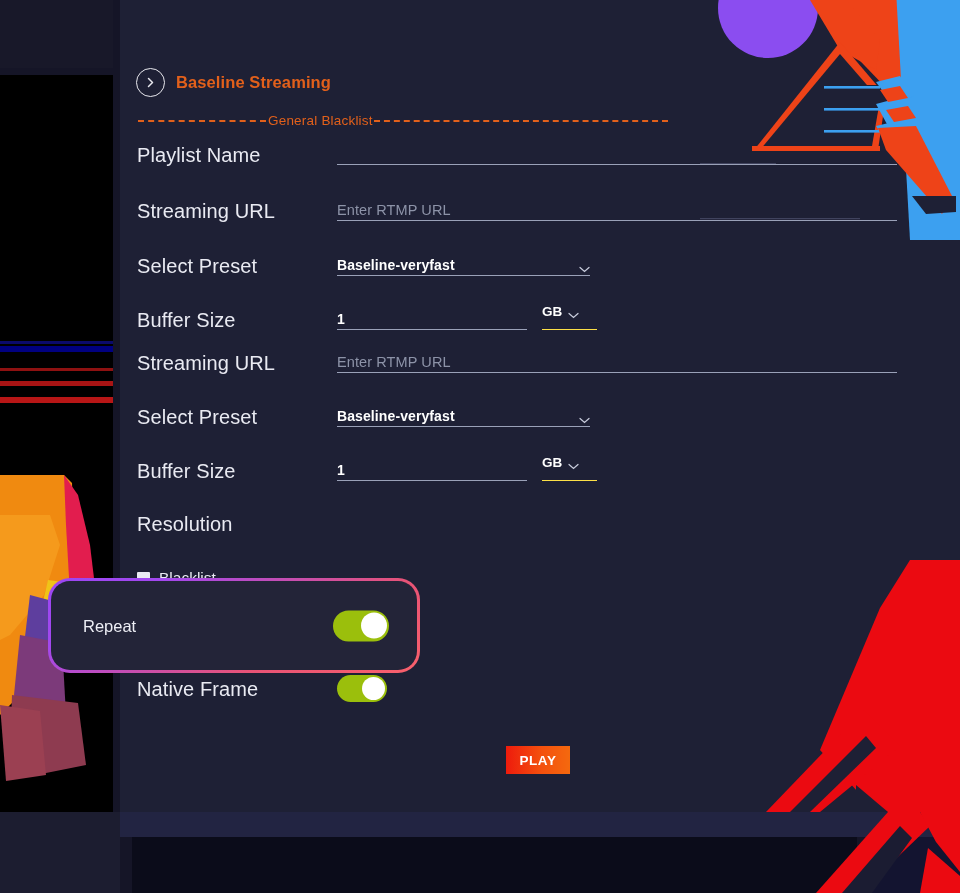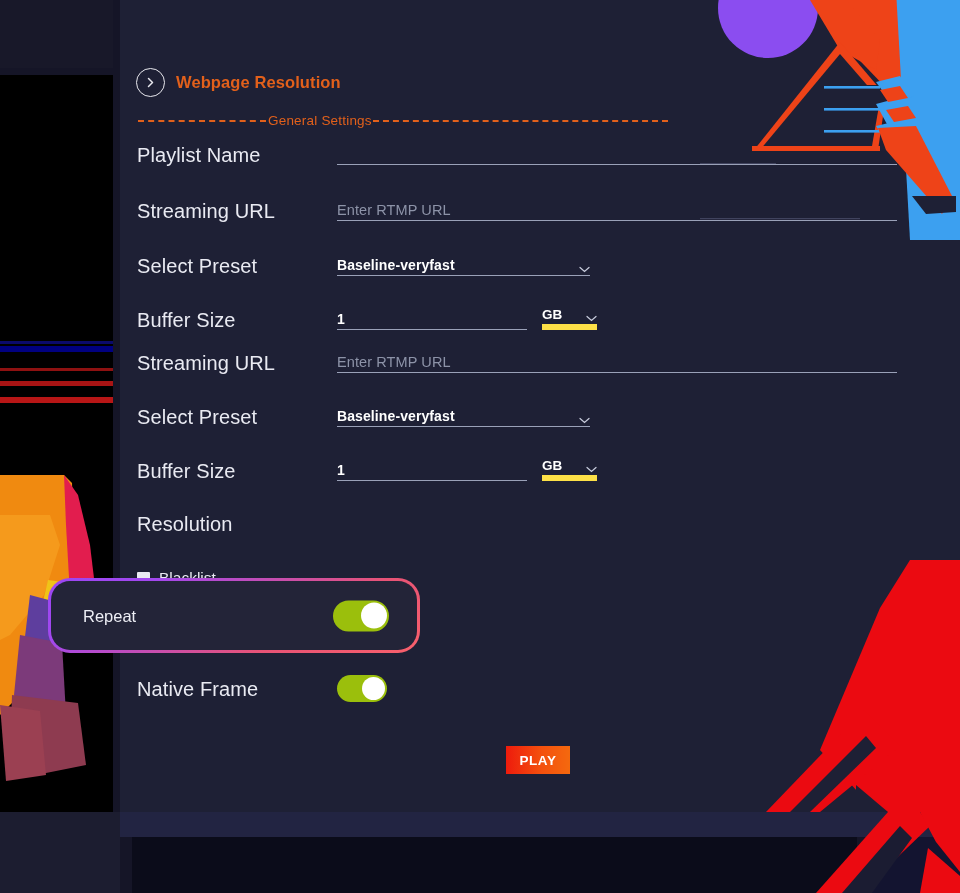"Webpage Resolution" div.hdr-title { text: Webpage Resolution -> Baseline Streaming }
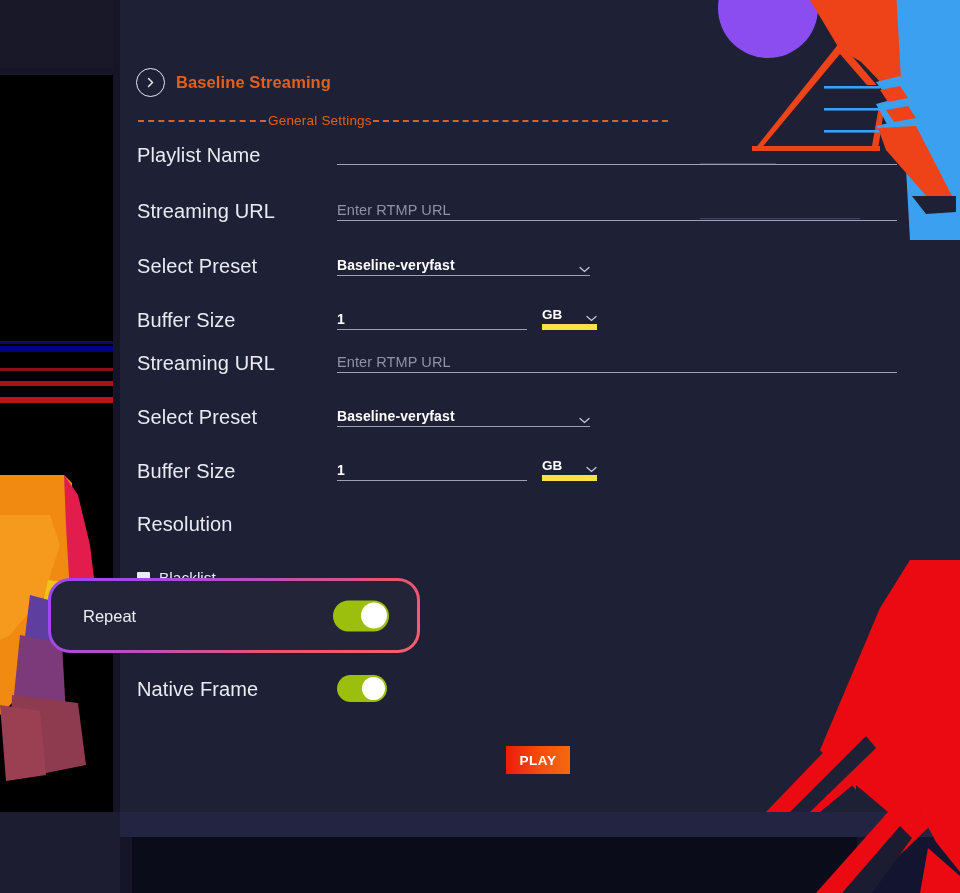"General Settings" span { text: Settings -> Blacklist }
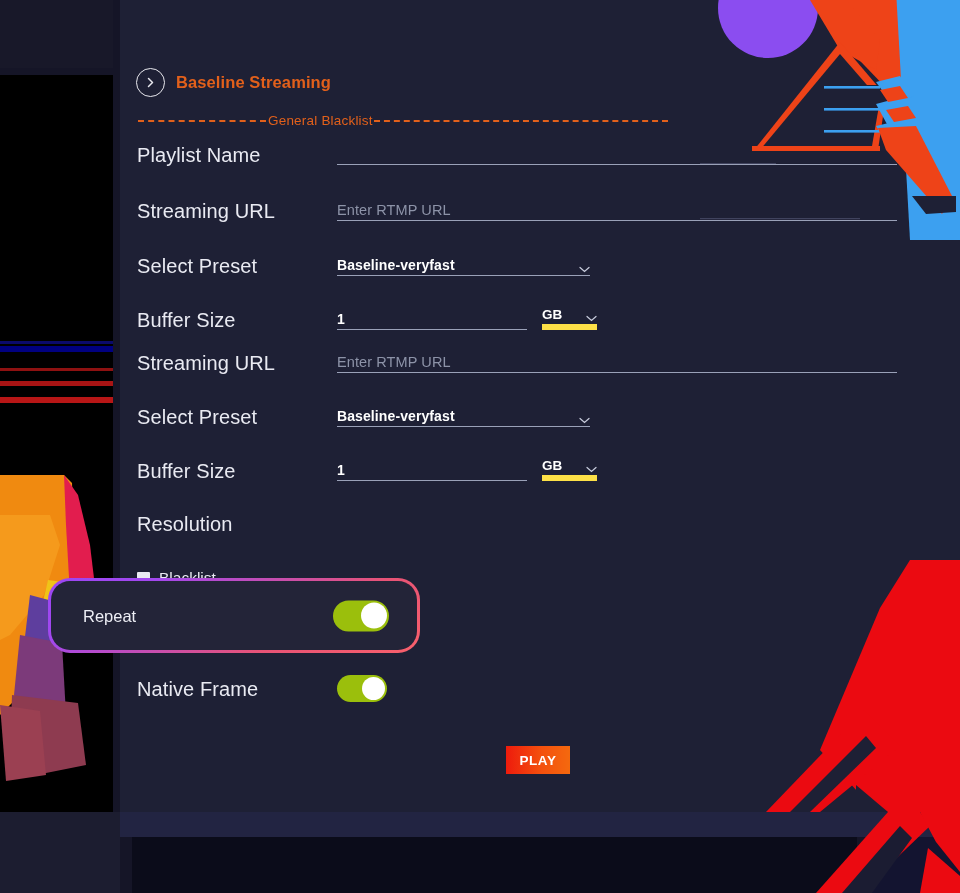"GB" .unit { border-bottom: 6px solid #fde047 -> 1px solid #fde047; justify-content: space-between -> none; padding-bottom: 2px -> 10px }
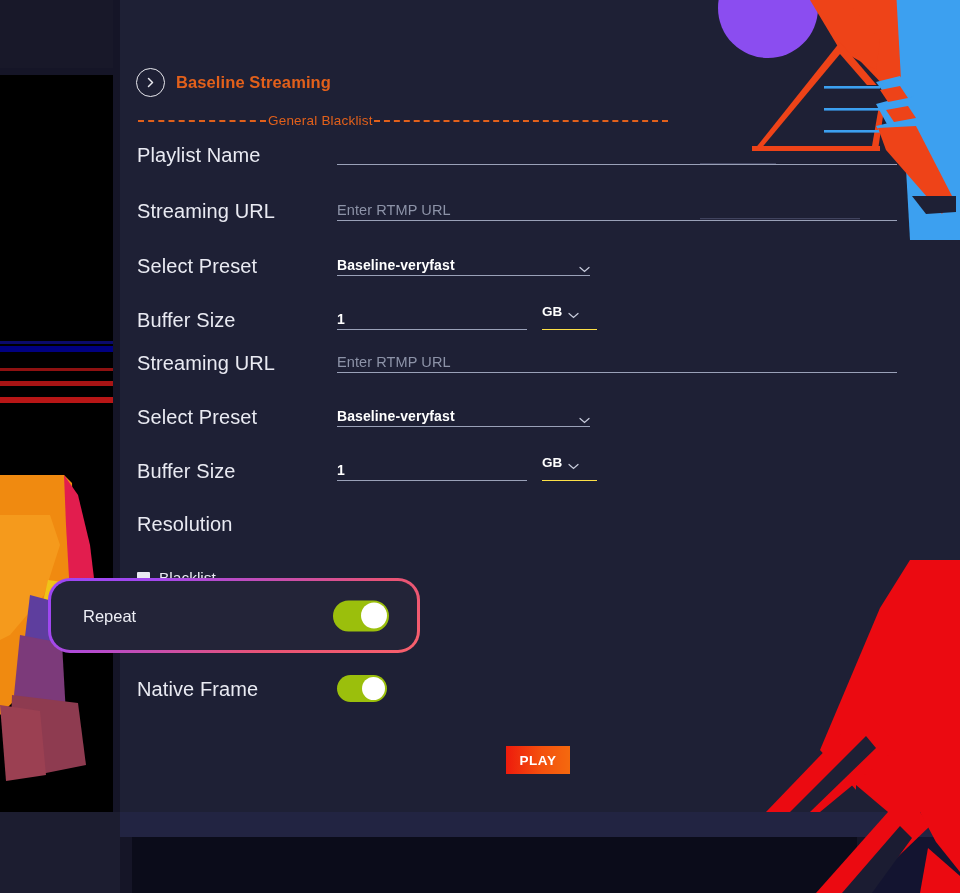"Repeat" #callout { height: 75px -> 95px }
